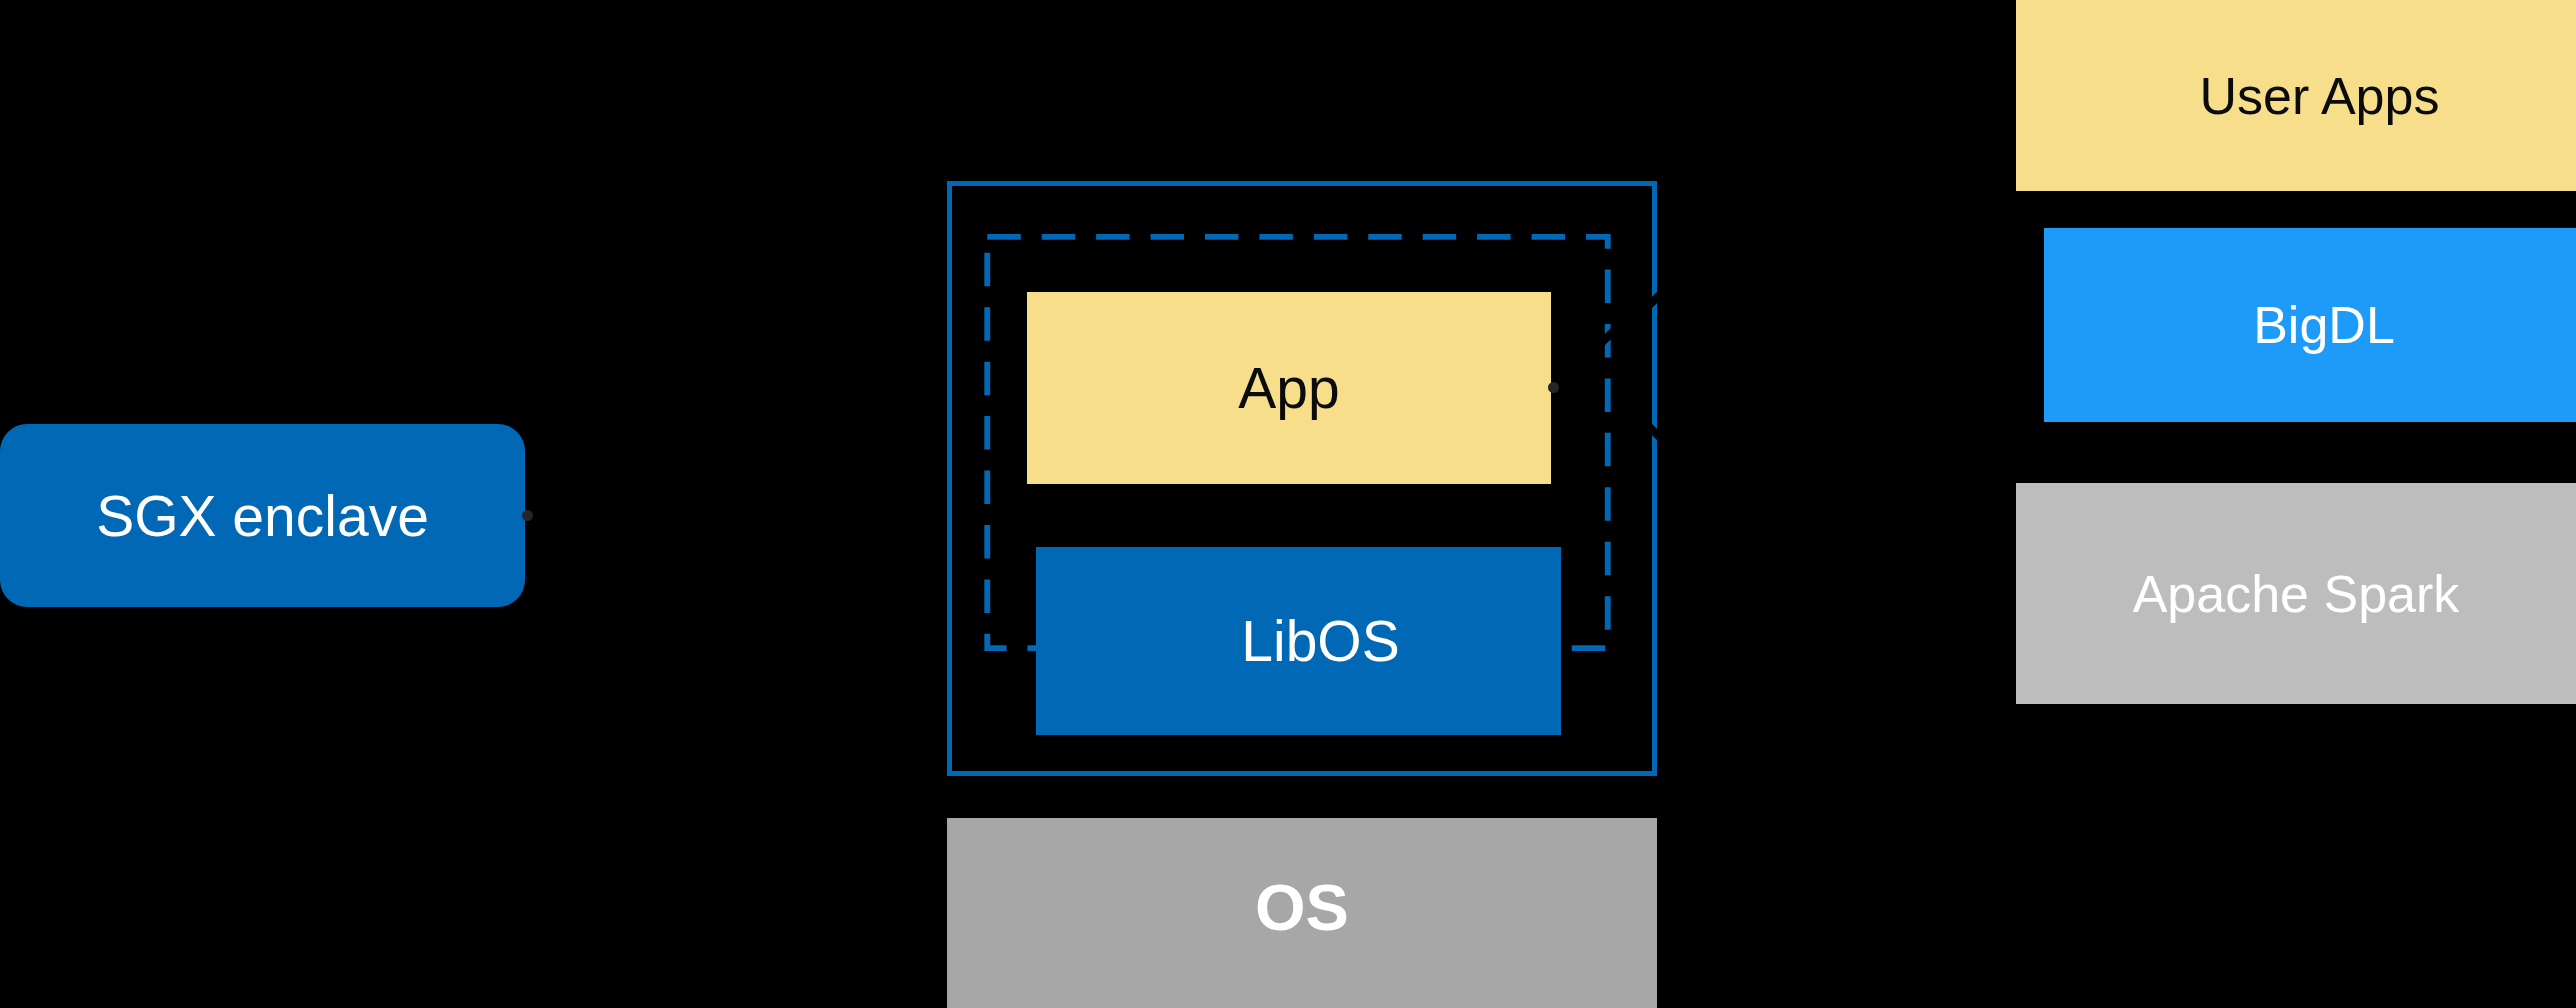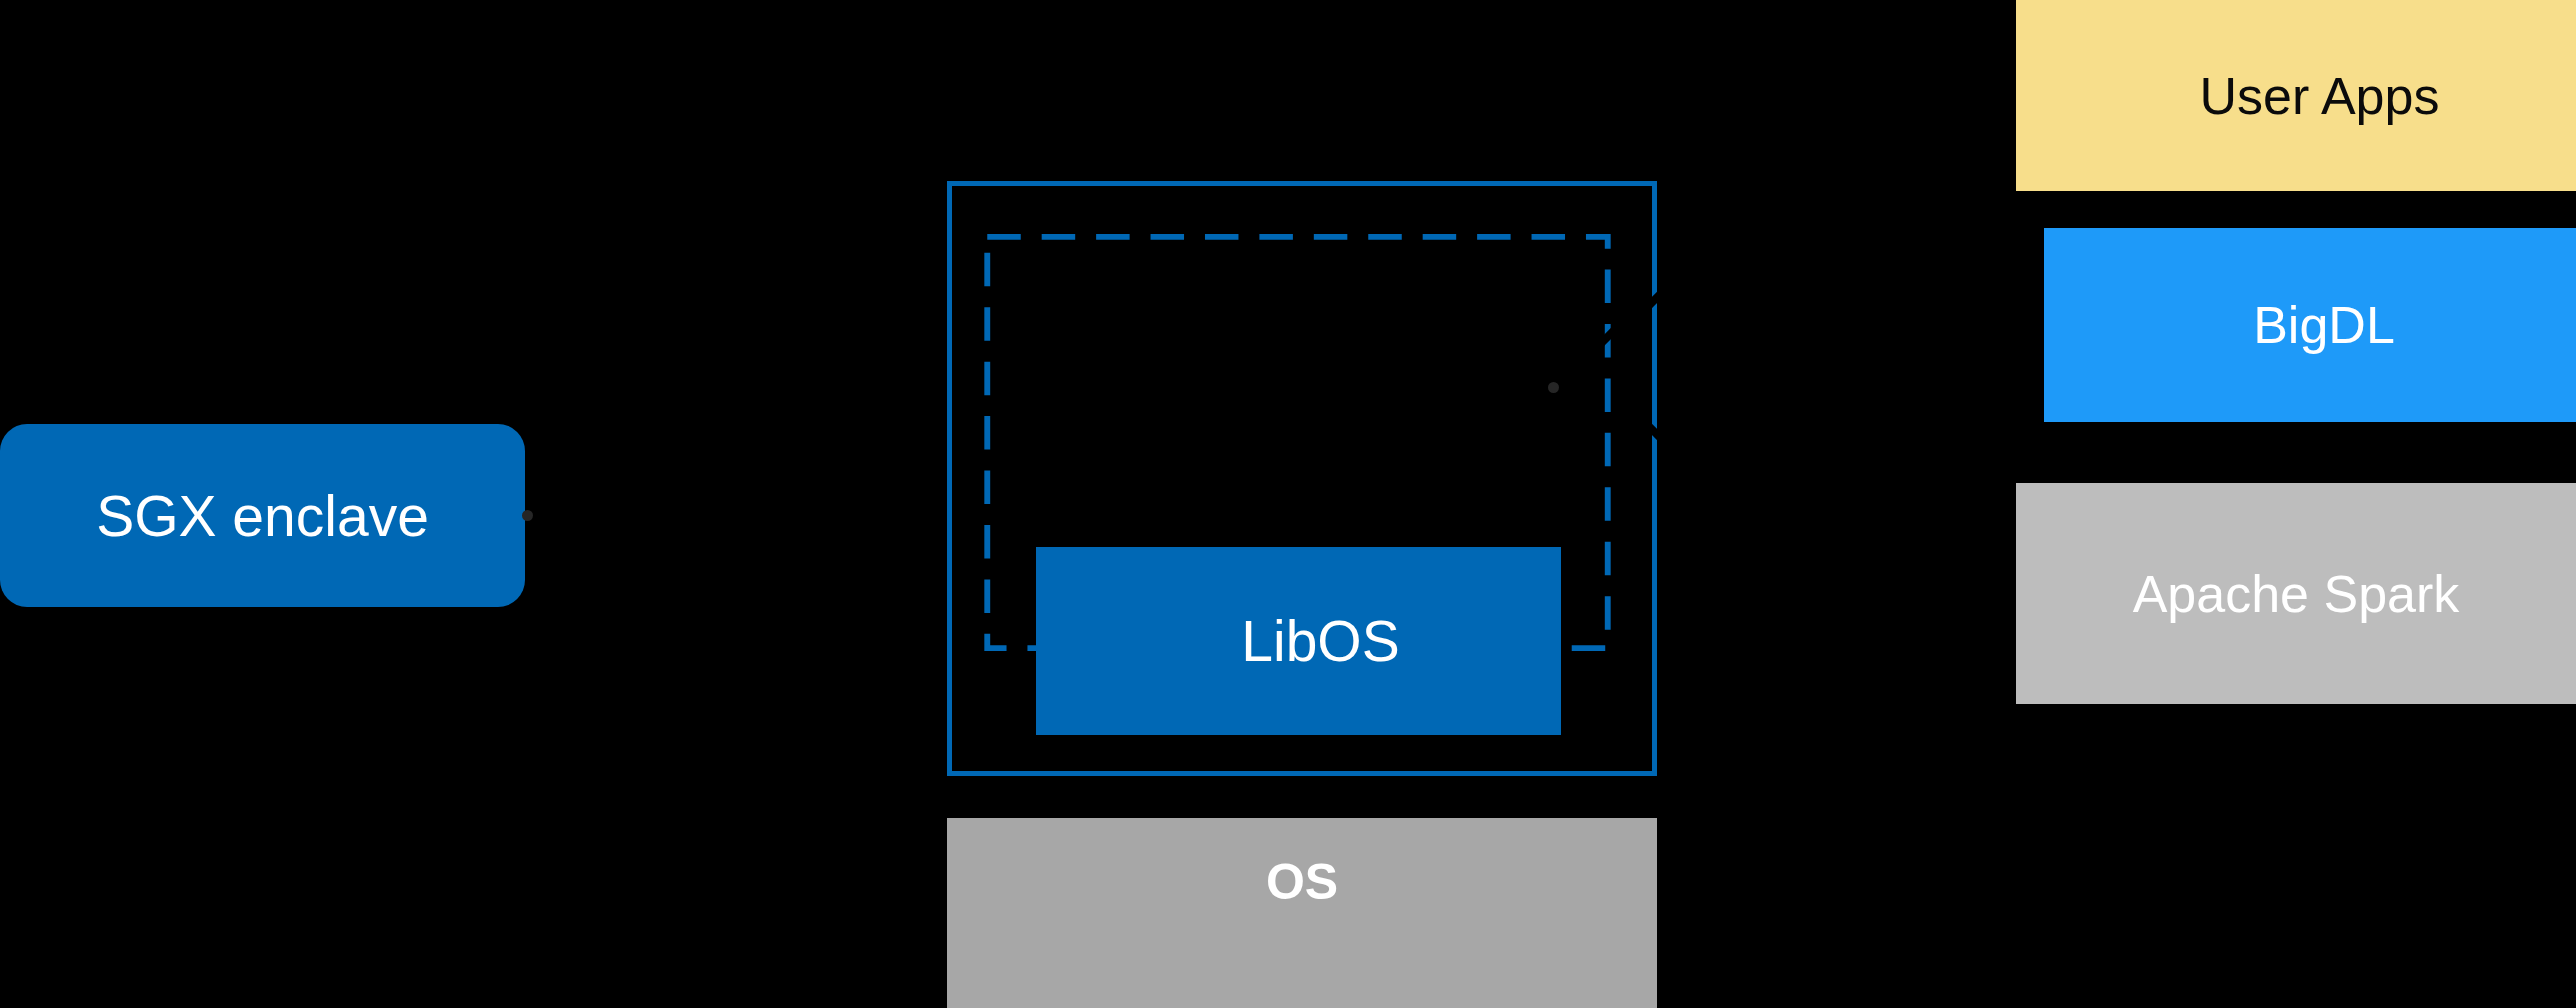"App" div.box { html: none -> <div> <span>App</span> </div> }
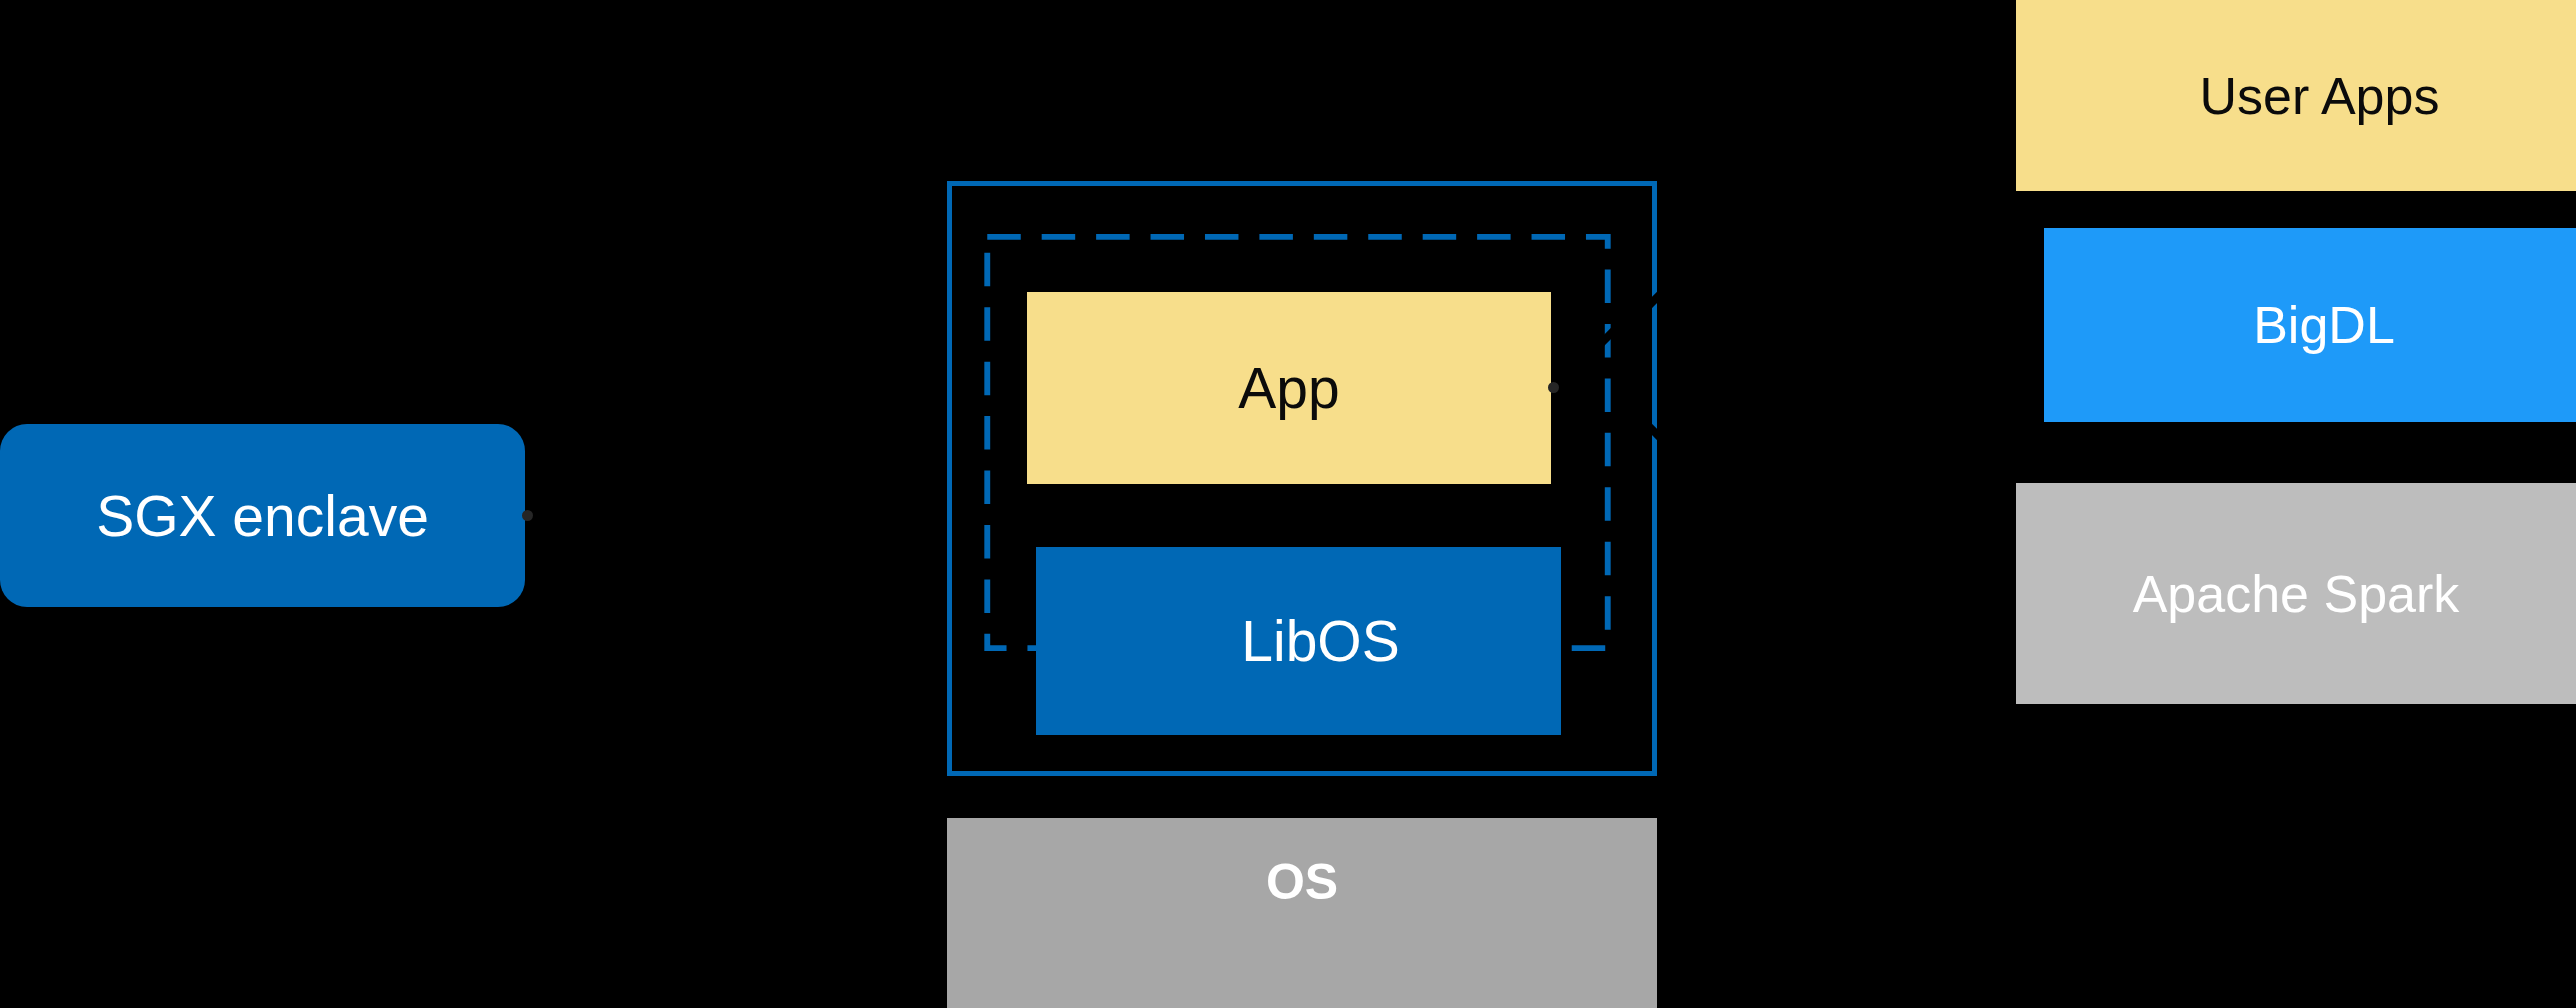"OS" #os-box { font-size: 50px -> 65px; padding-top: 35px -> 52px }
